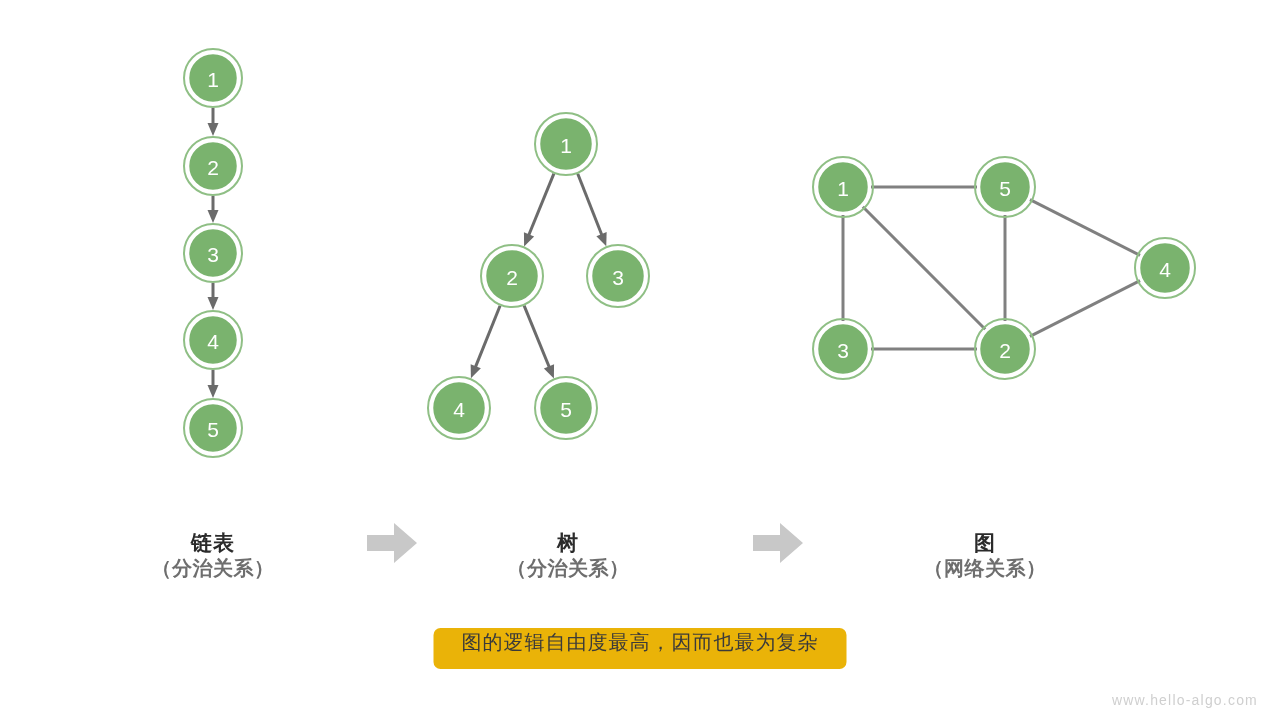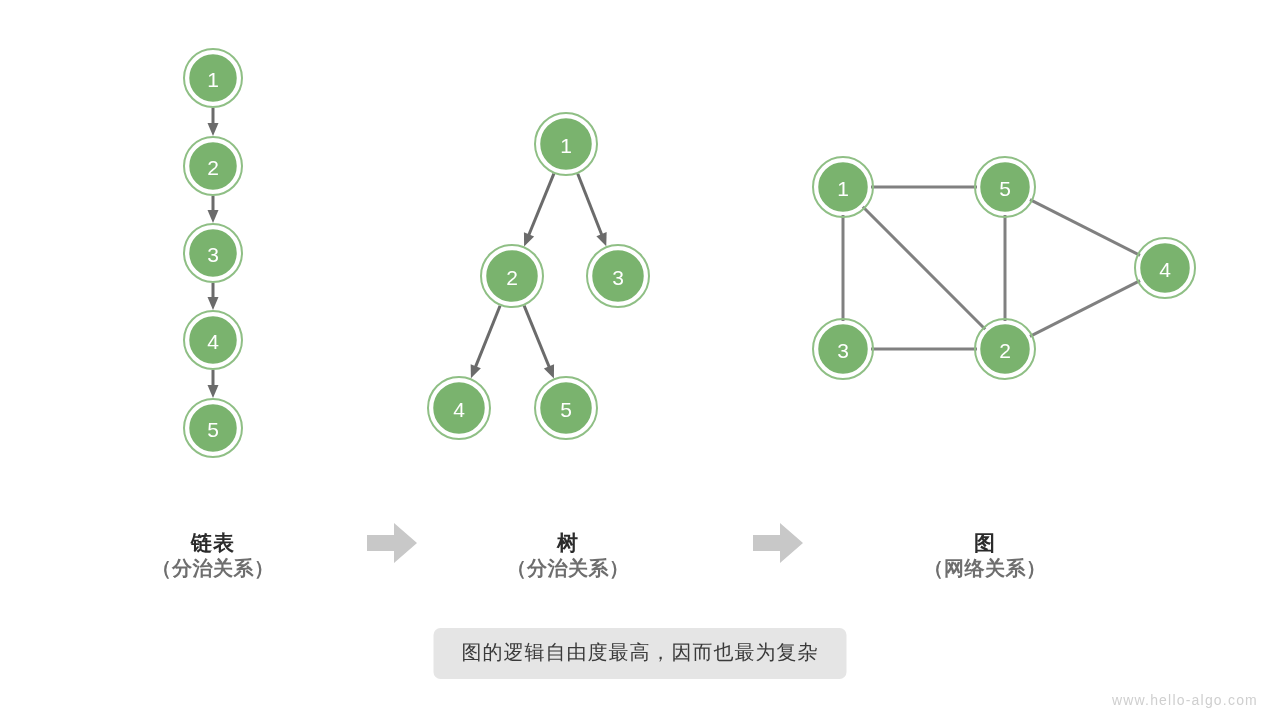"图的逻辑自由度最高，因而也最为复杂" .caption-box { background: #e5e5e5 -> #eab308; padding: 11px 28px 13px 28px -> 1px 28px 13px 28px }
